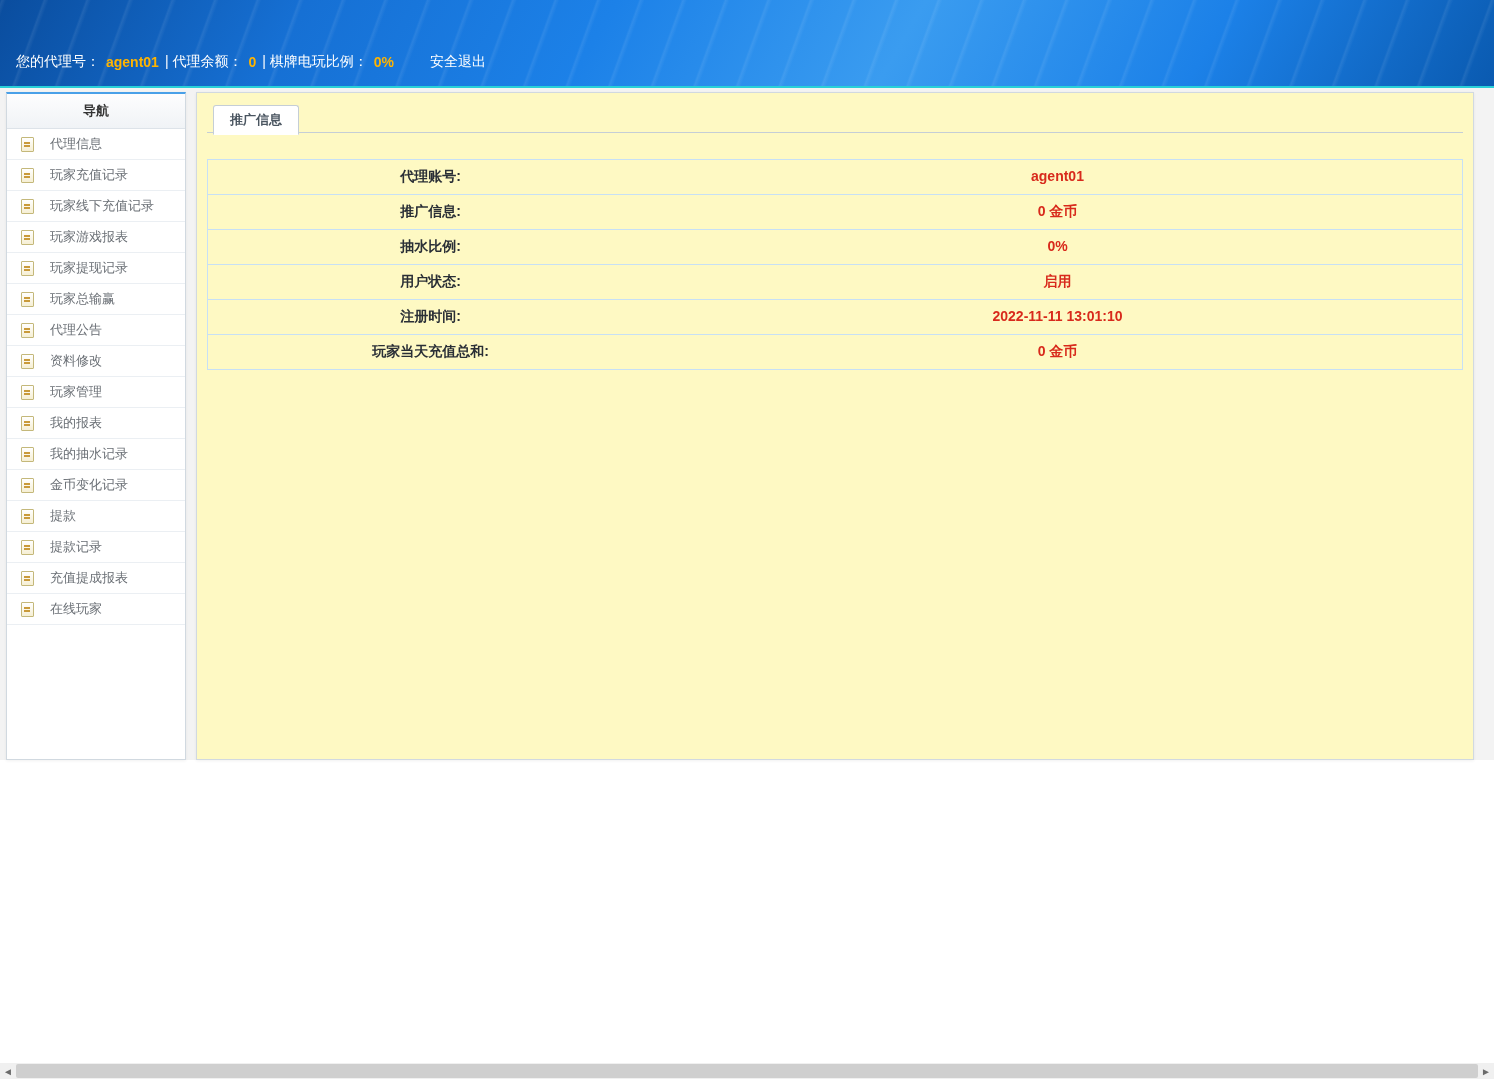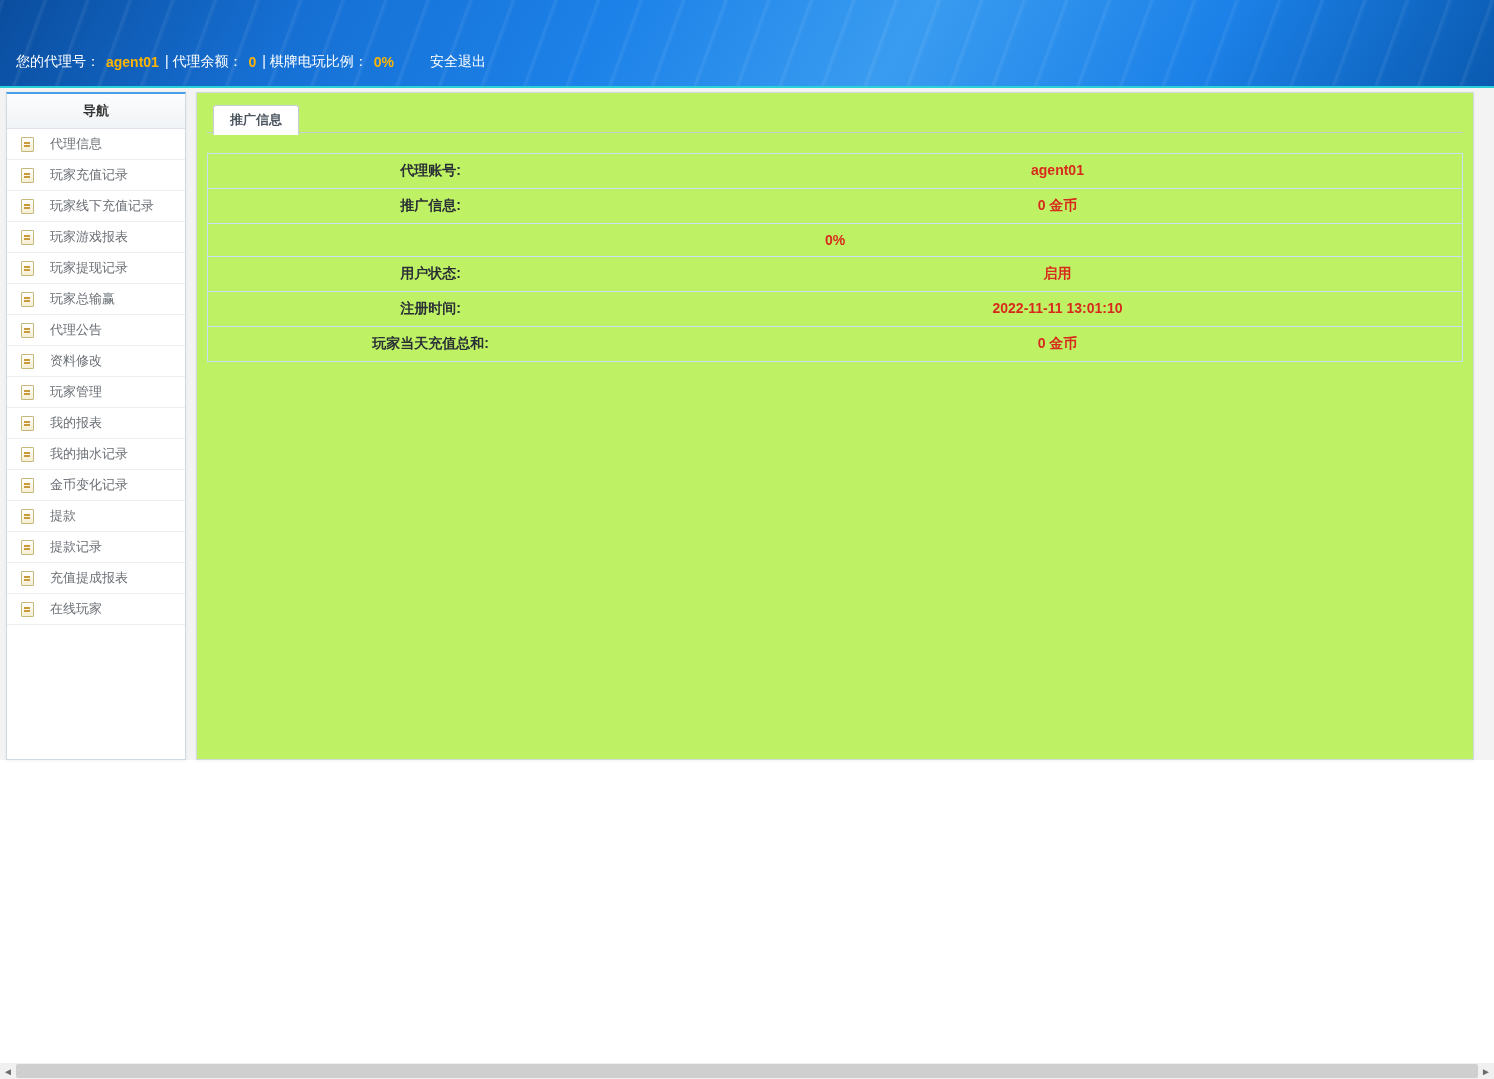"推广信息" .main { background: #bef264 -> #fef9c3 }
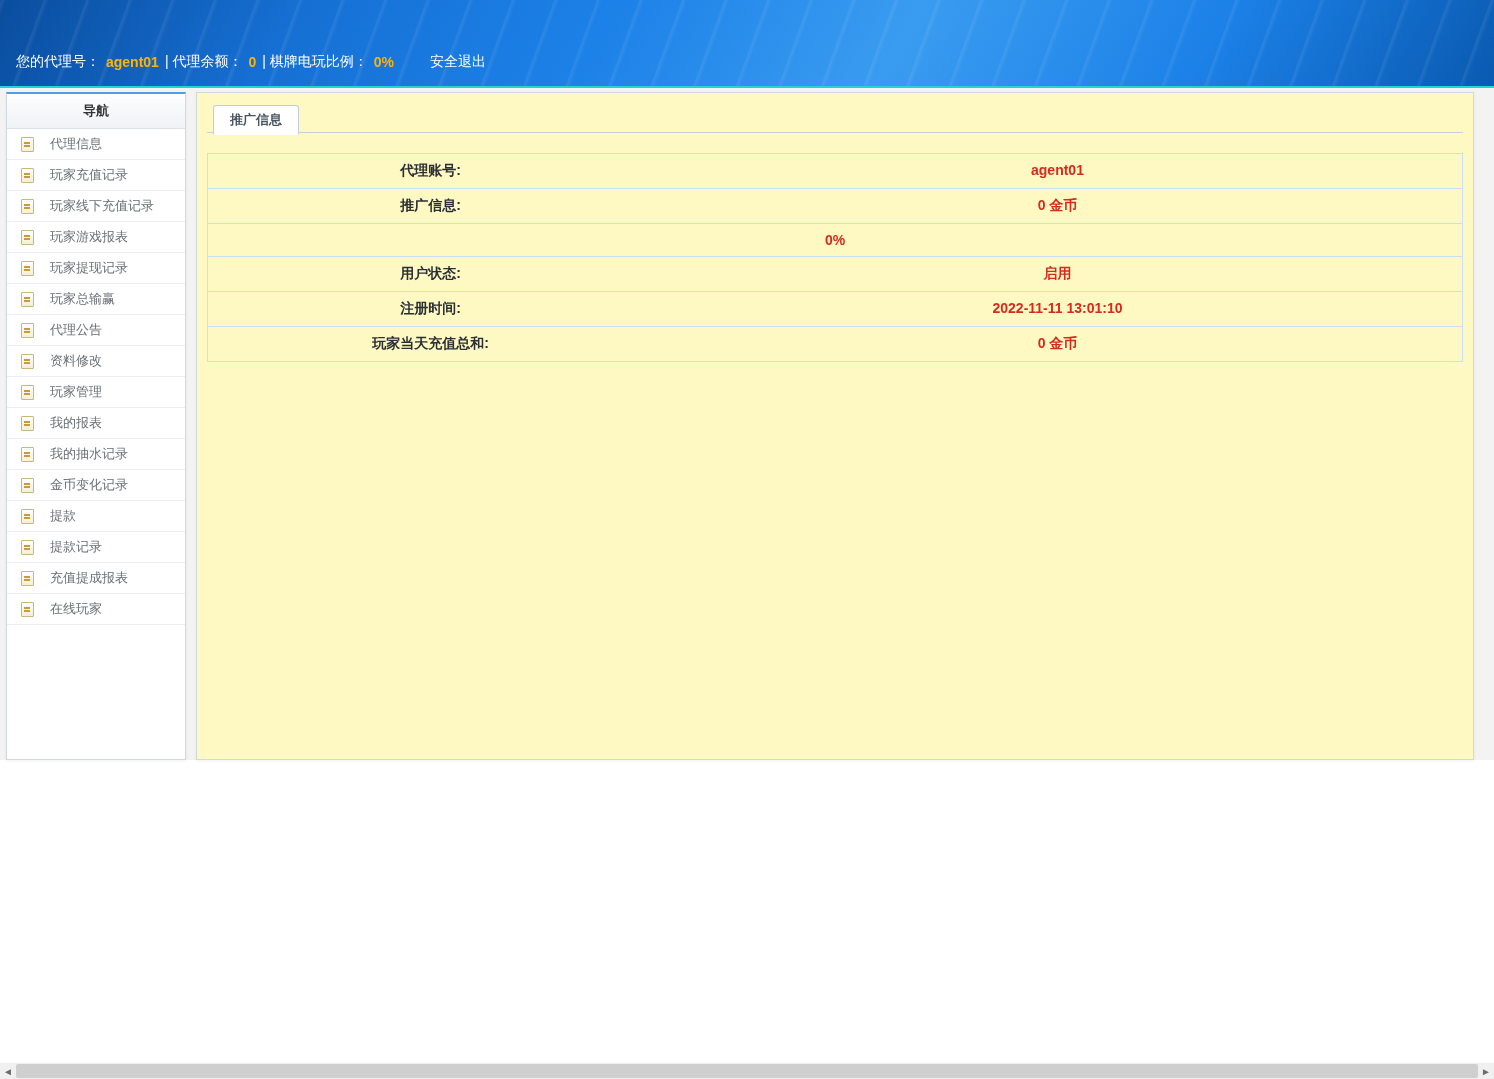"代理账号:" .info-panel { margin-top: 20px -> 26px }
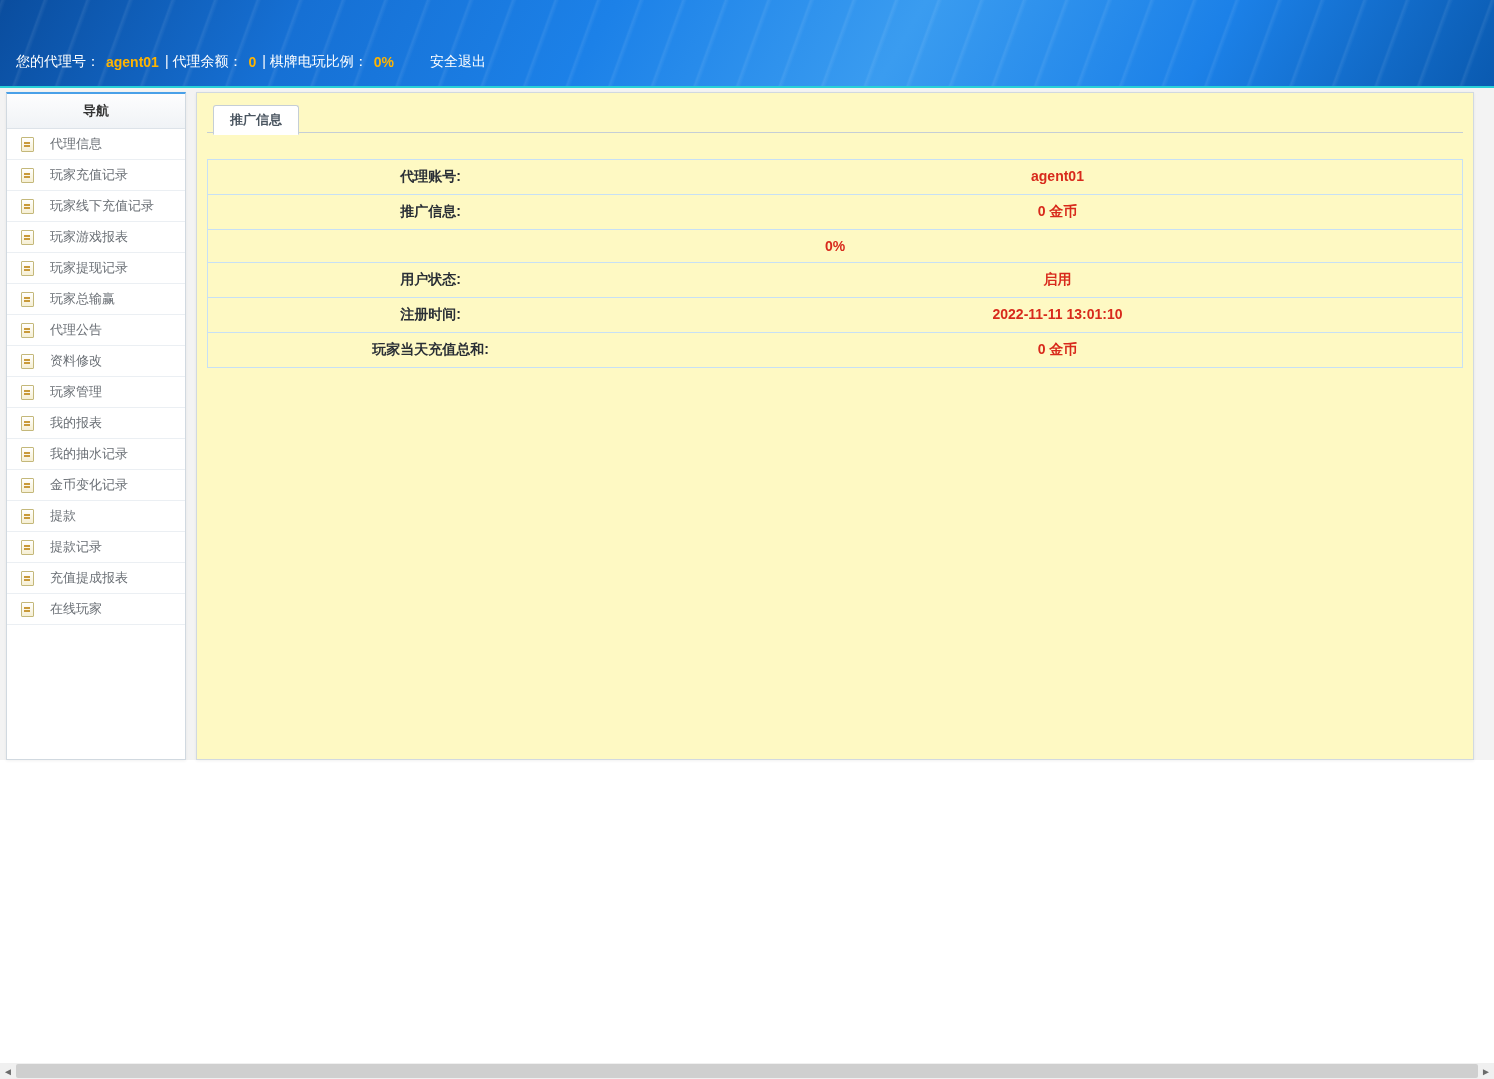"抽水比例:" div.info-label { html: none -> <div>抽水比例:</div> }
